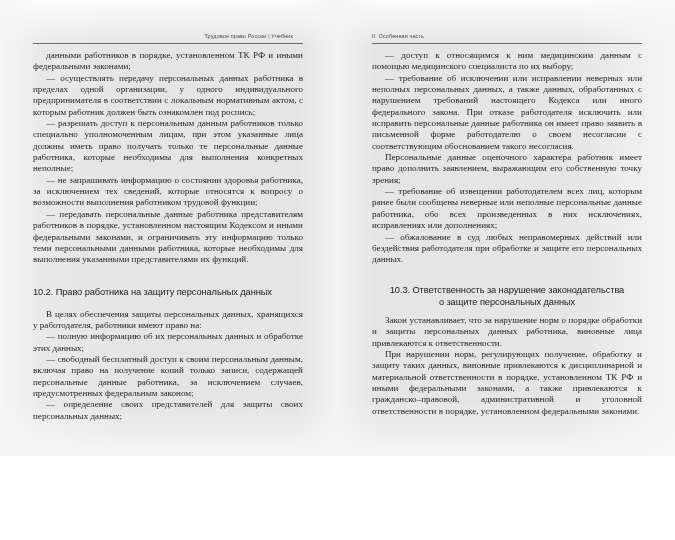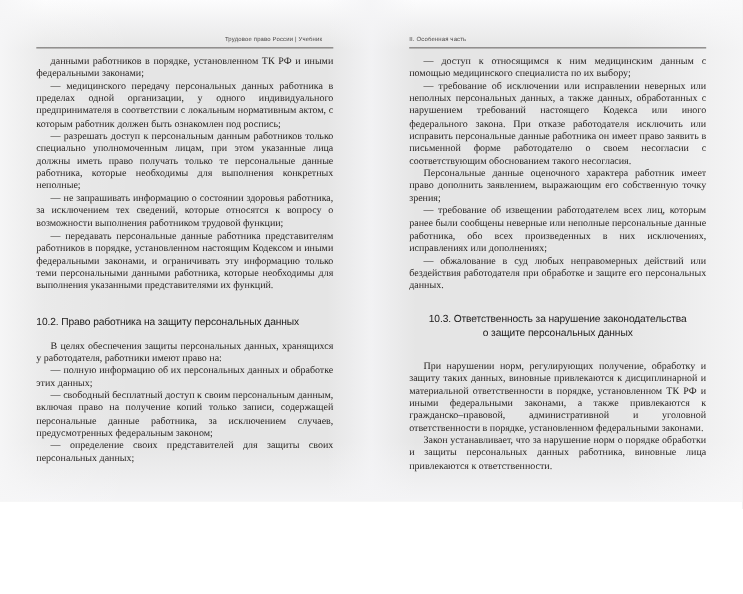"— медицинского передачу персональных" p.dash { text: медицинского -> осуществлять }
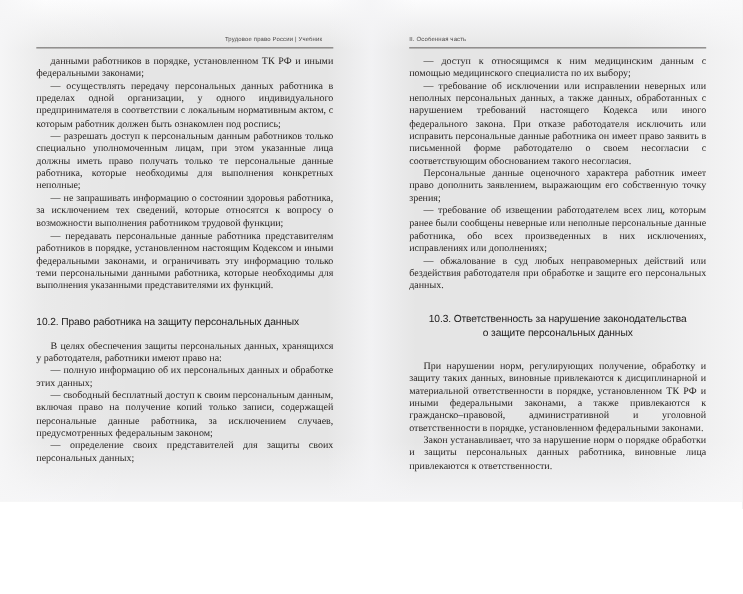"10.3. Ответственность за нарушение" .heading-block-2 { margin-bottom: 19px -> 7px }
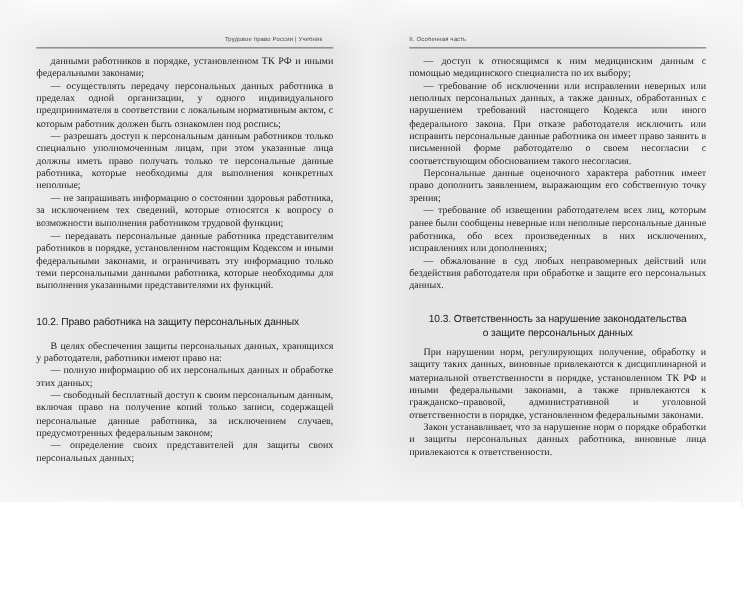"При нарушении норм, регулирующих" p { order: before "Закон устанавливает, что за нарушение" -> after "Закон устанавливает, что за нарушение" }
